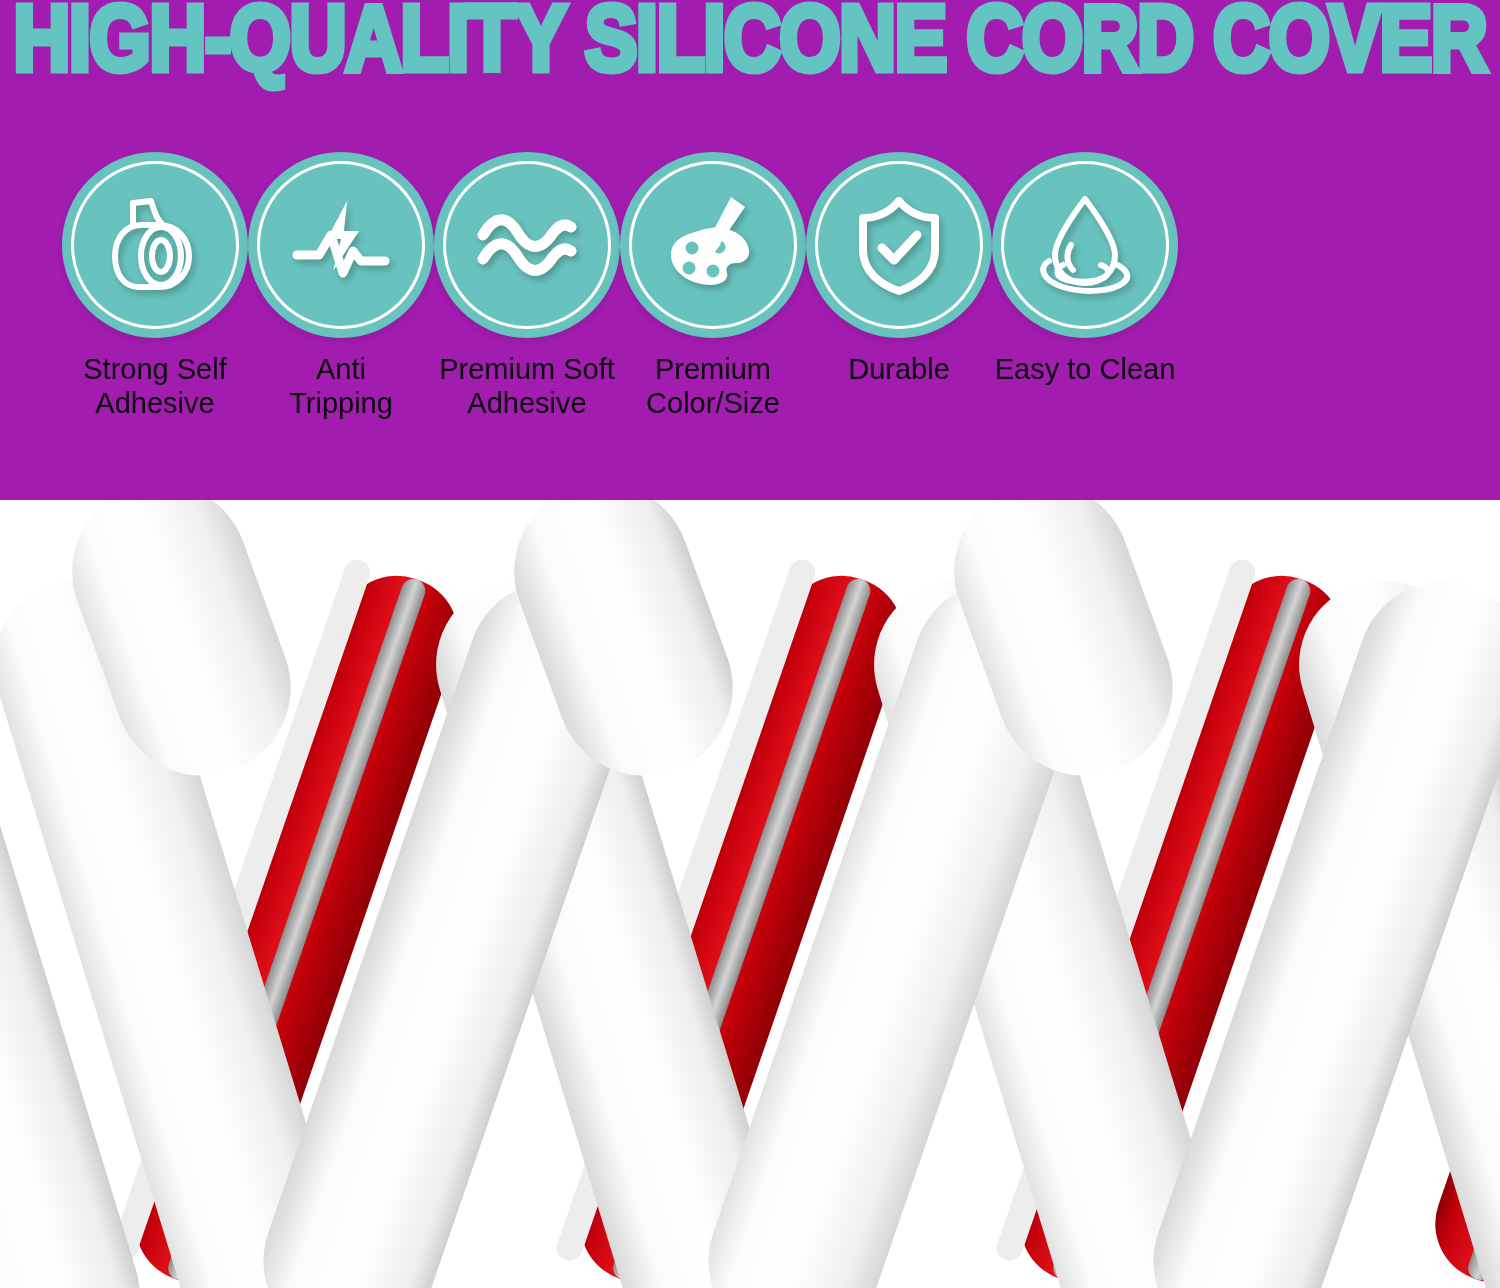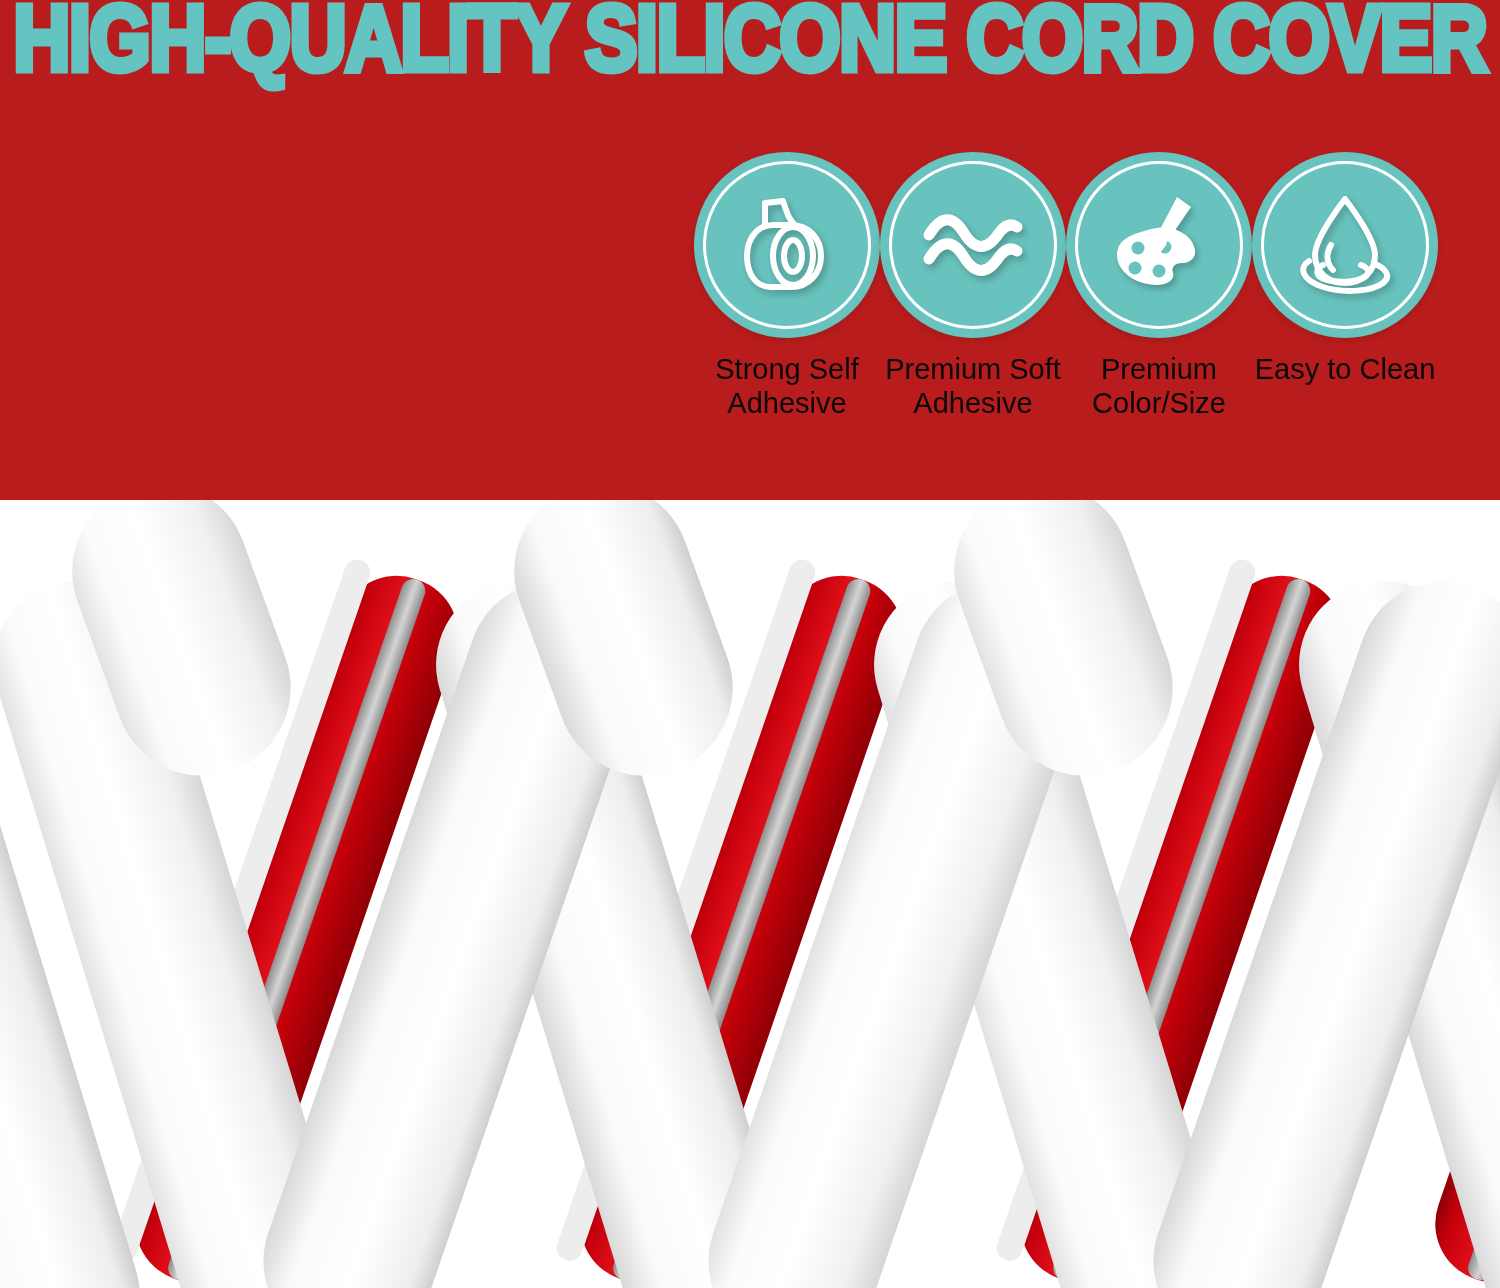"HIGH-QUALITY SILICONE CORD COVER" #page { background: #b91c1c -> #a21caf }
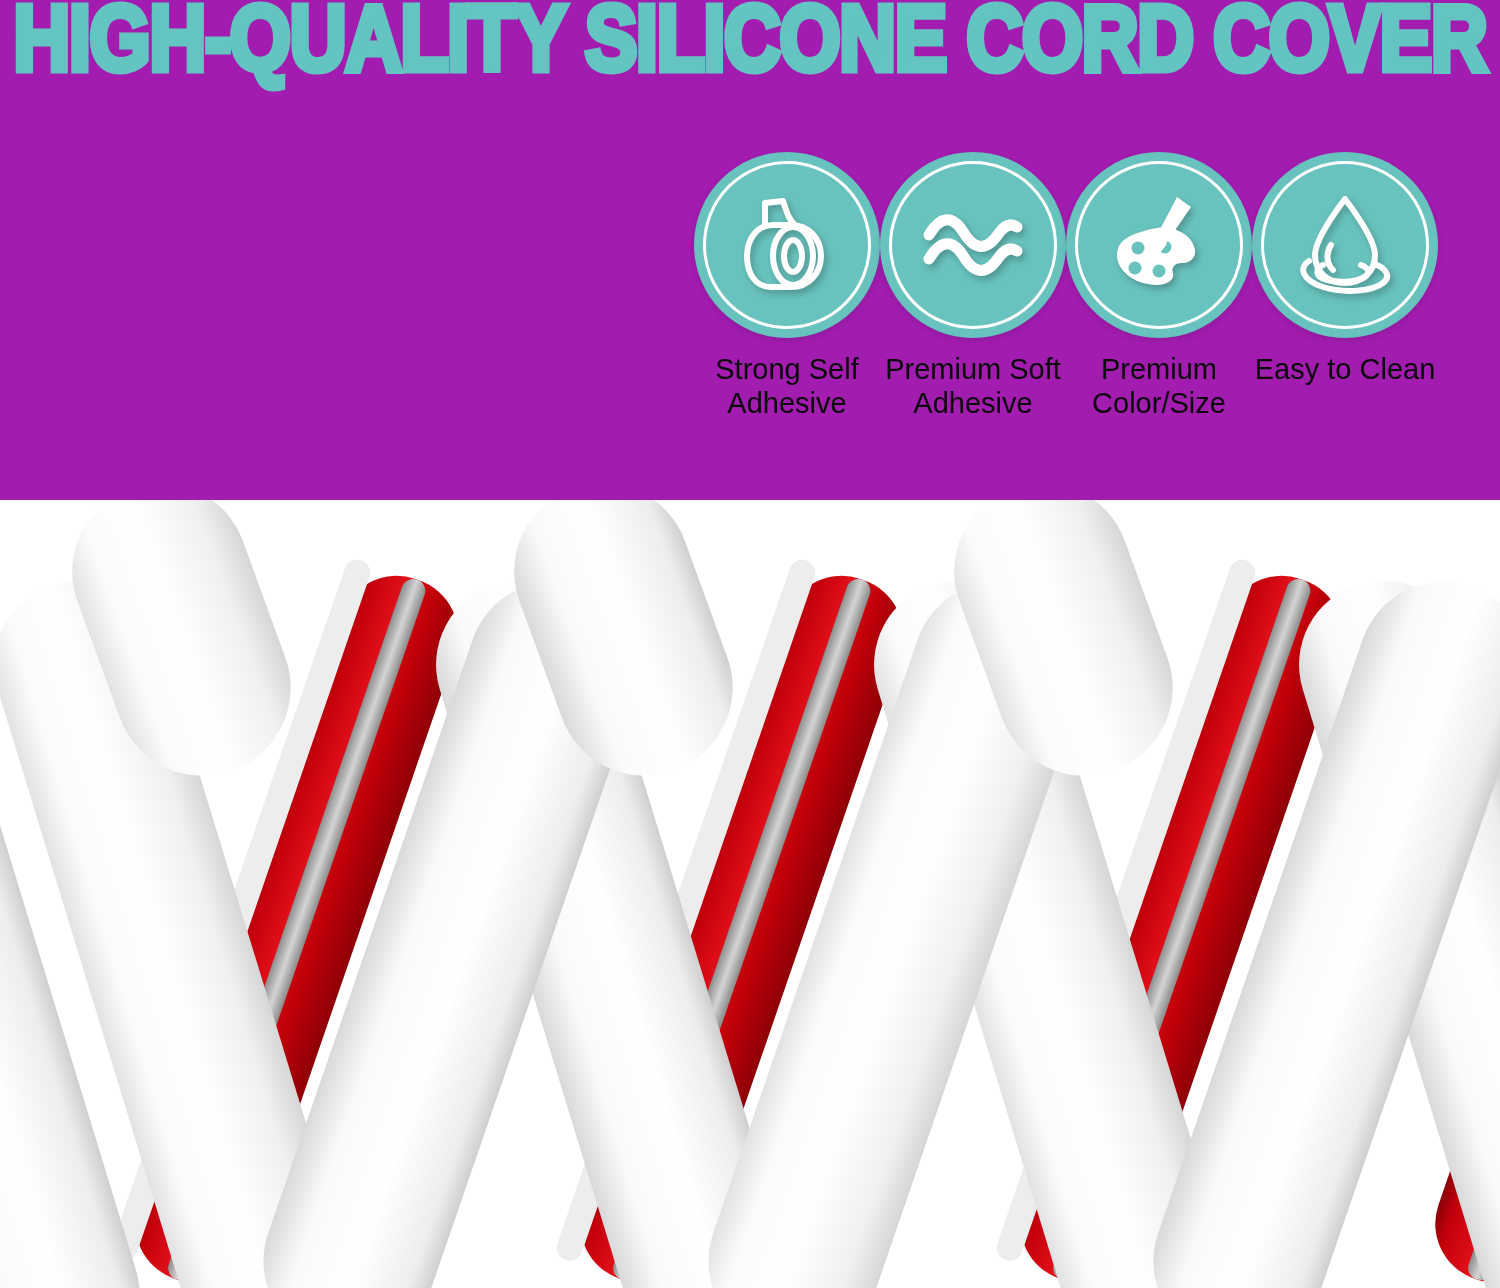"Strong Self" #features { justify-content: flex-end -> flex-start }
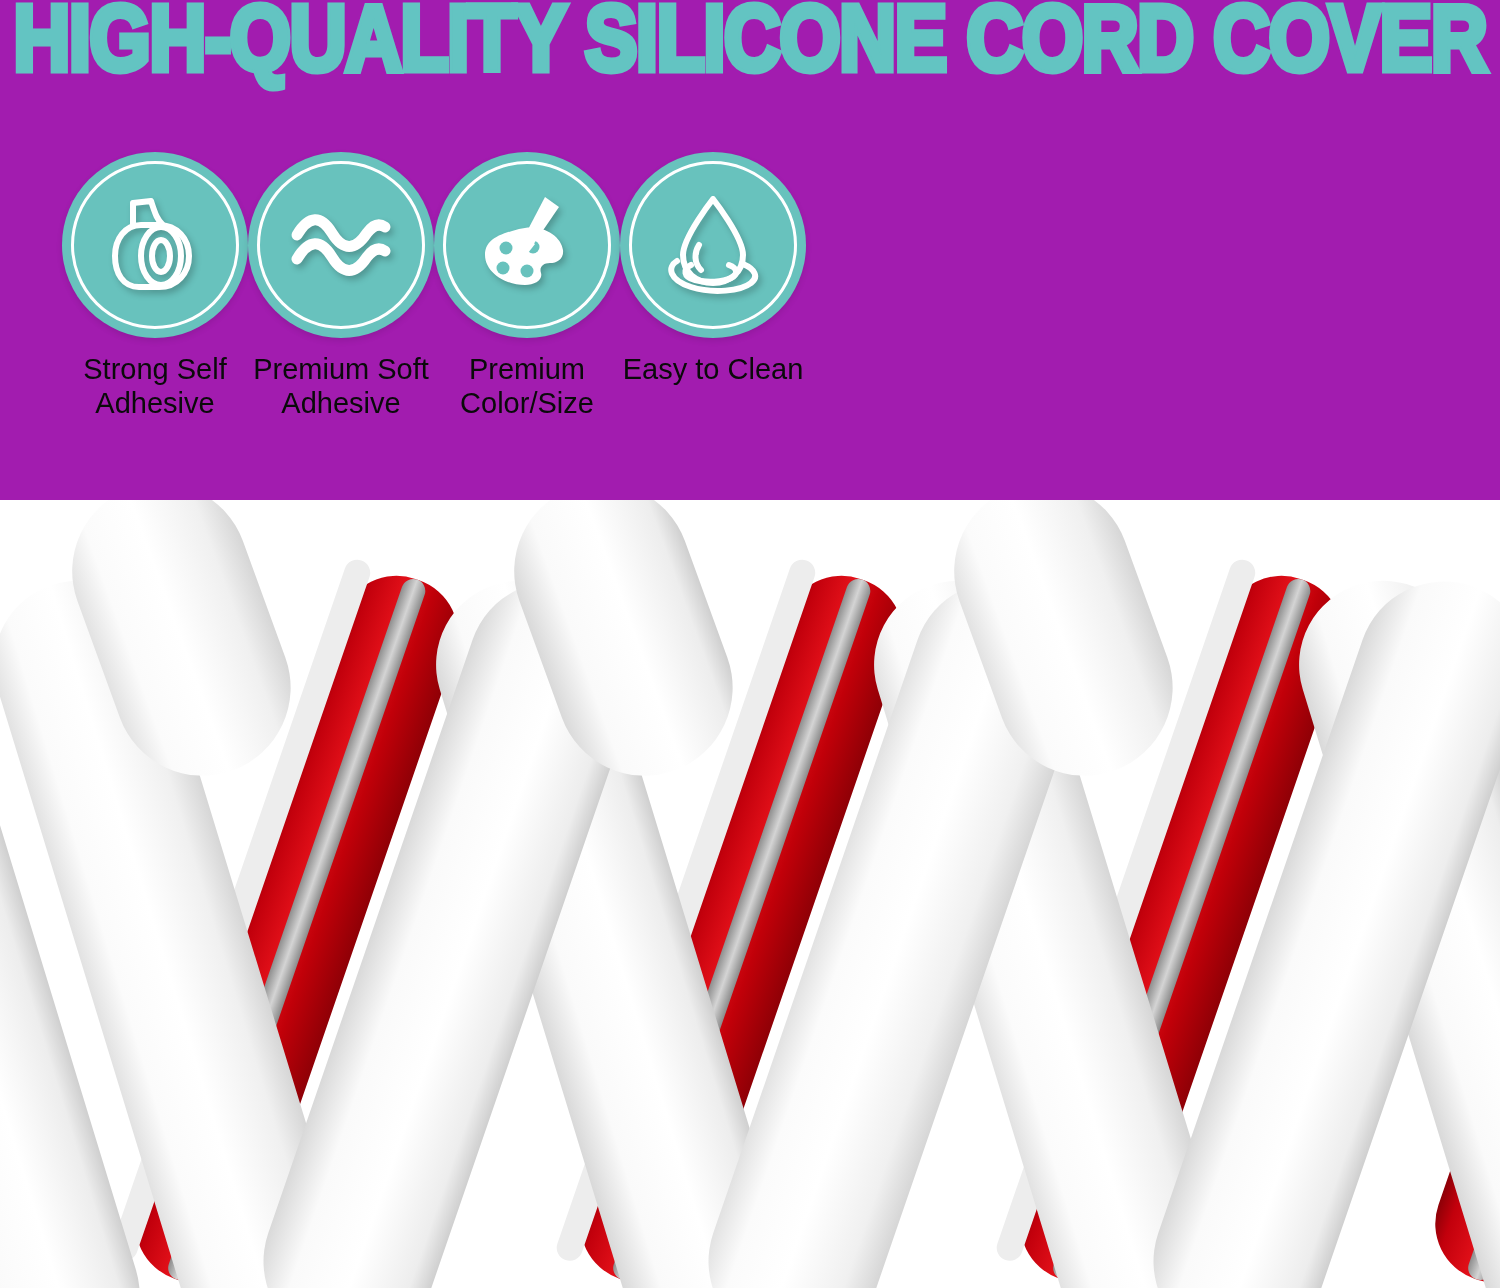"Anti" div.feature { html: none -> <div> <div> <span> <svg> <path></path> <path></path> </svg> </span> </div> <div>Anti Tripping</div> </div> }
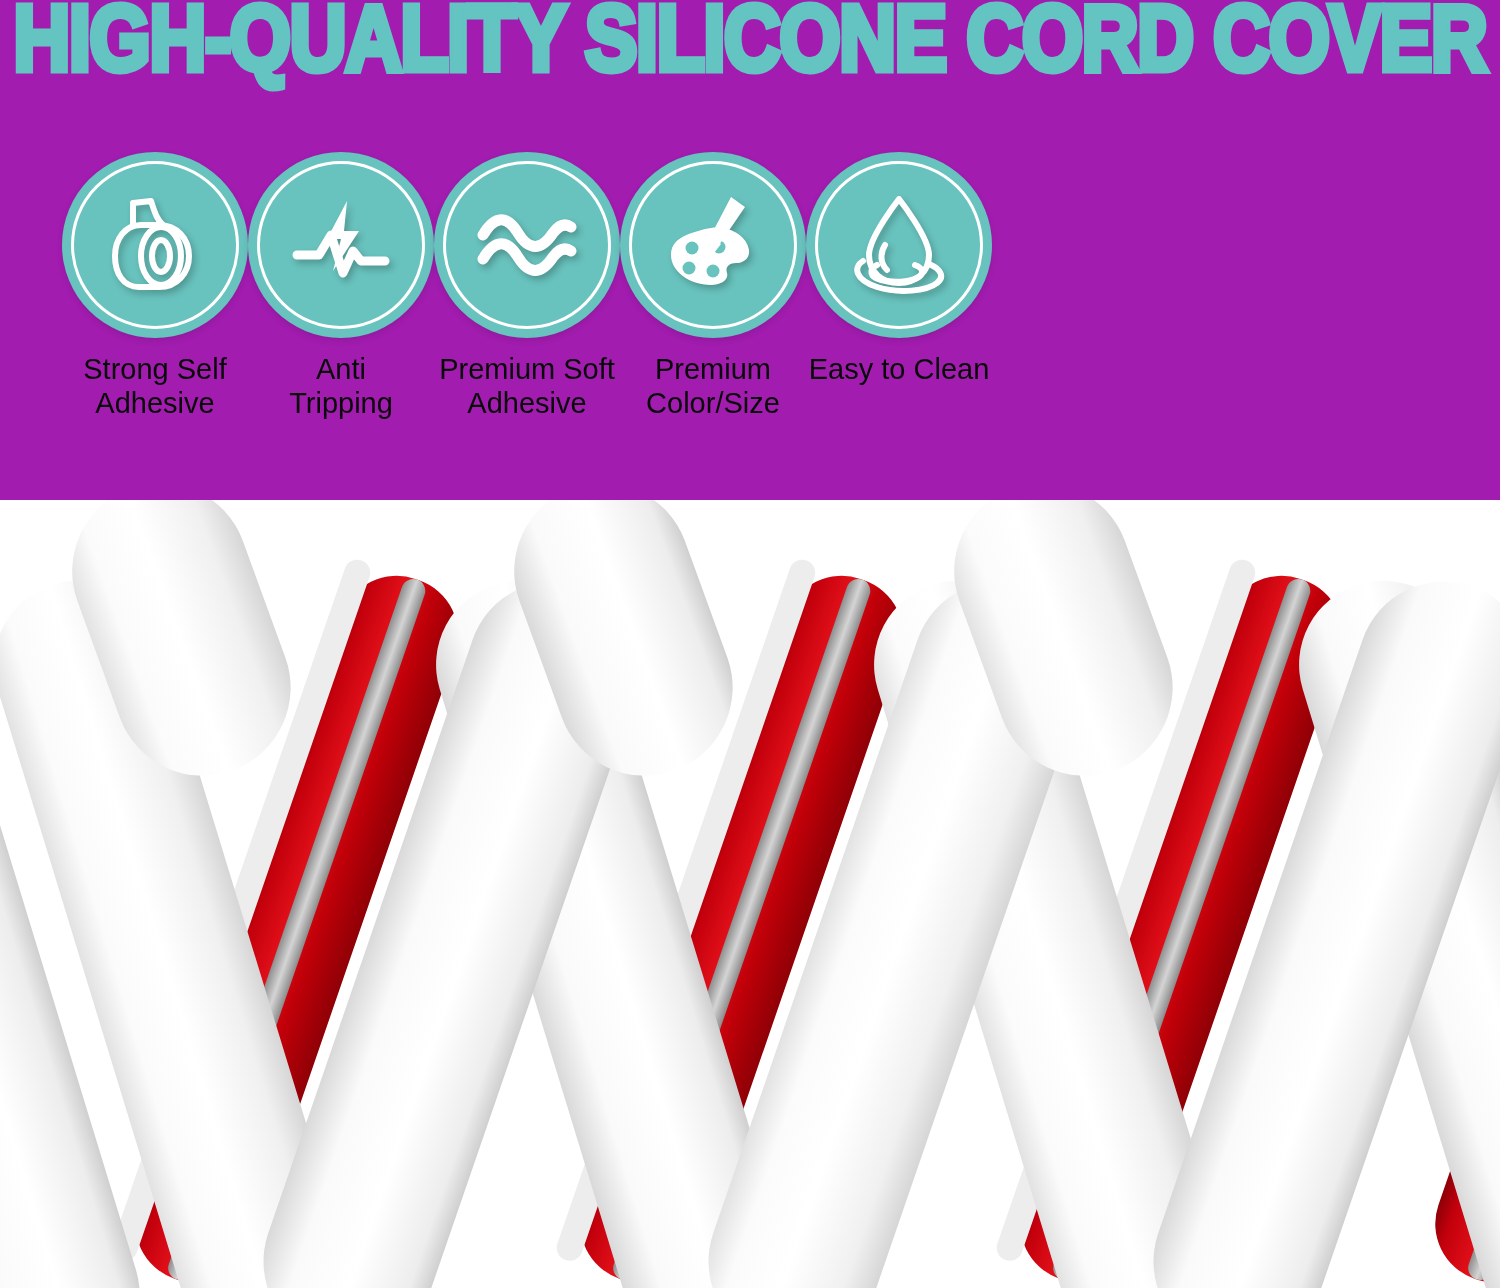"Durable" div.feature { html: none -> <div> <div> <span> <svg> <path></path> <path></path> </svg> </span> </div> <div>Durable</div> </div> }
